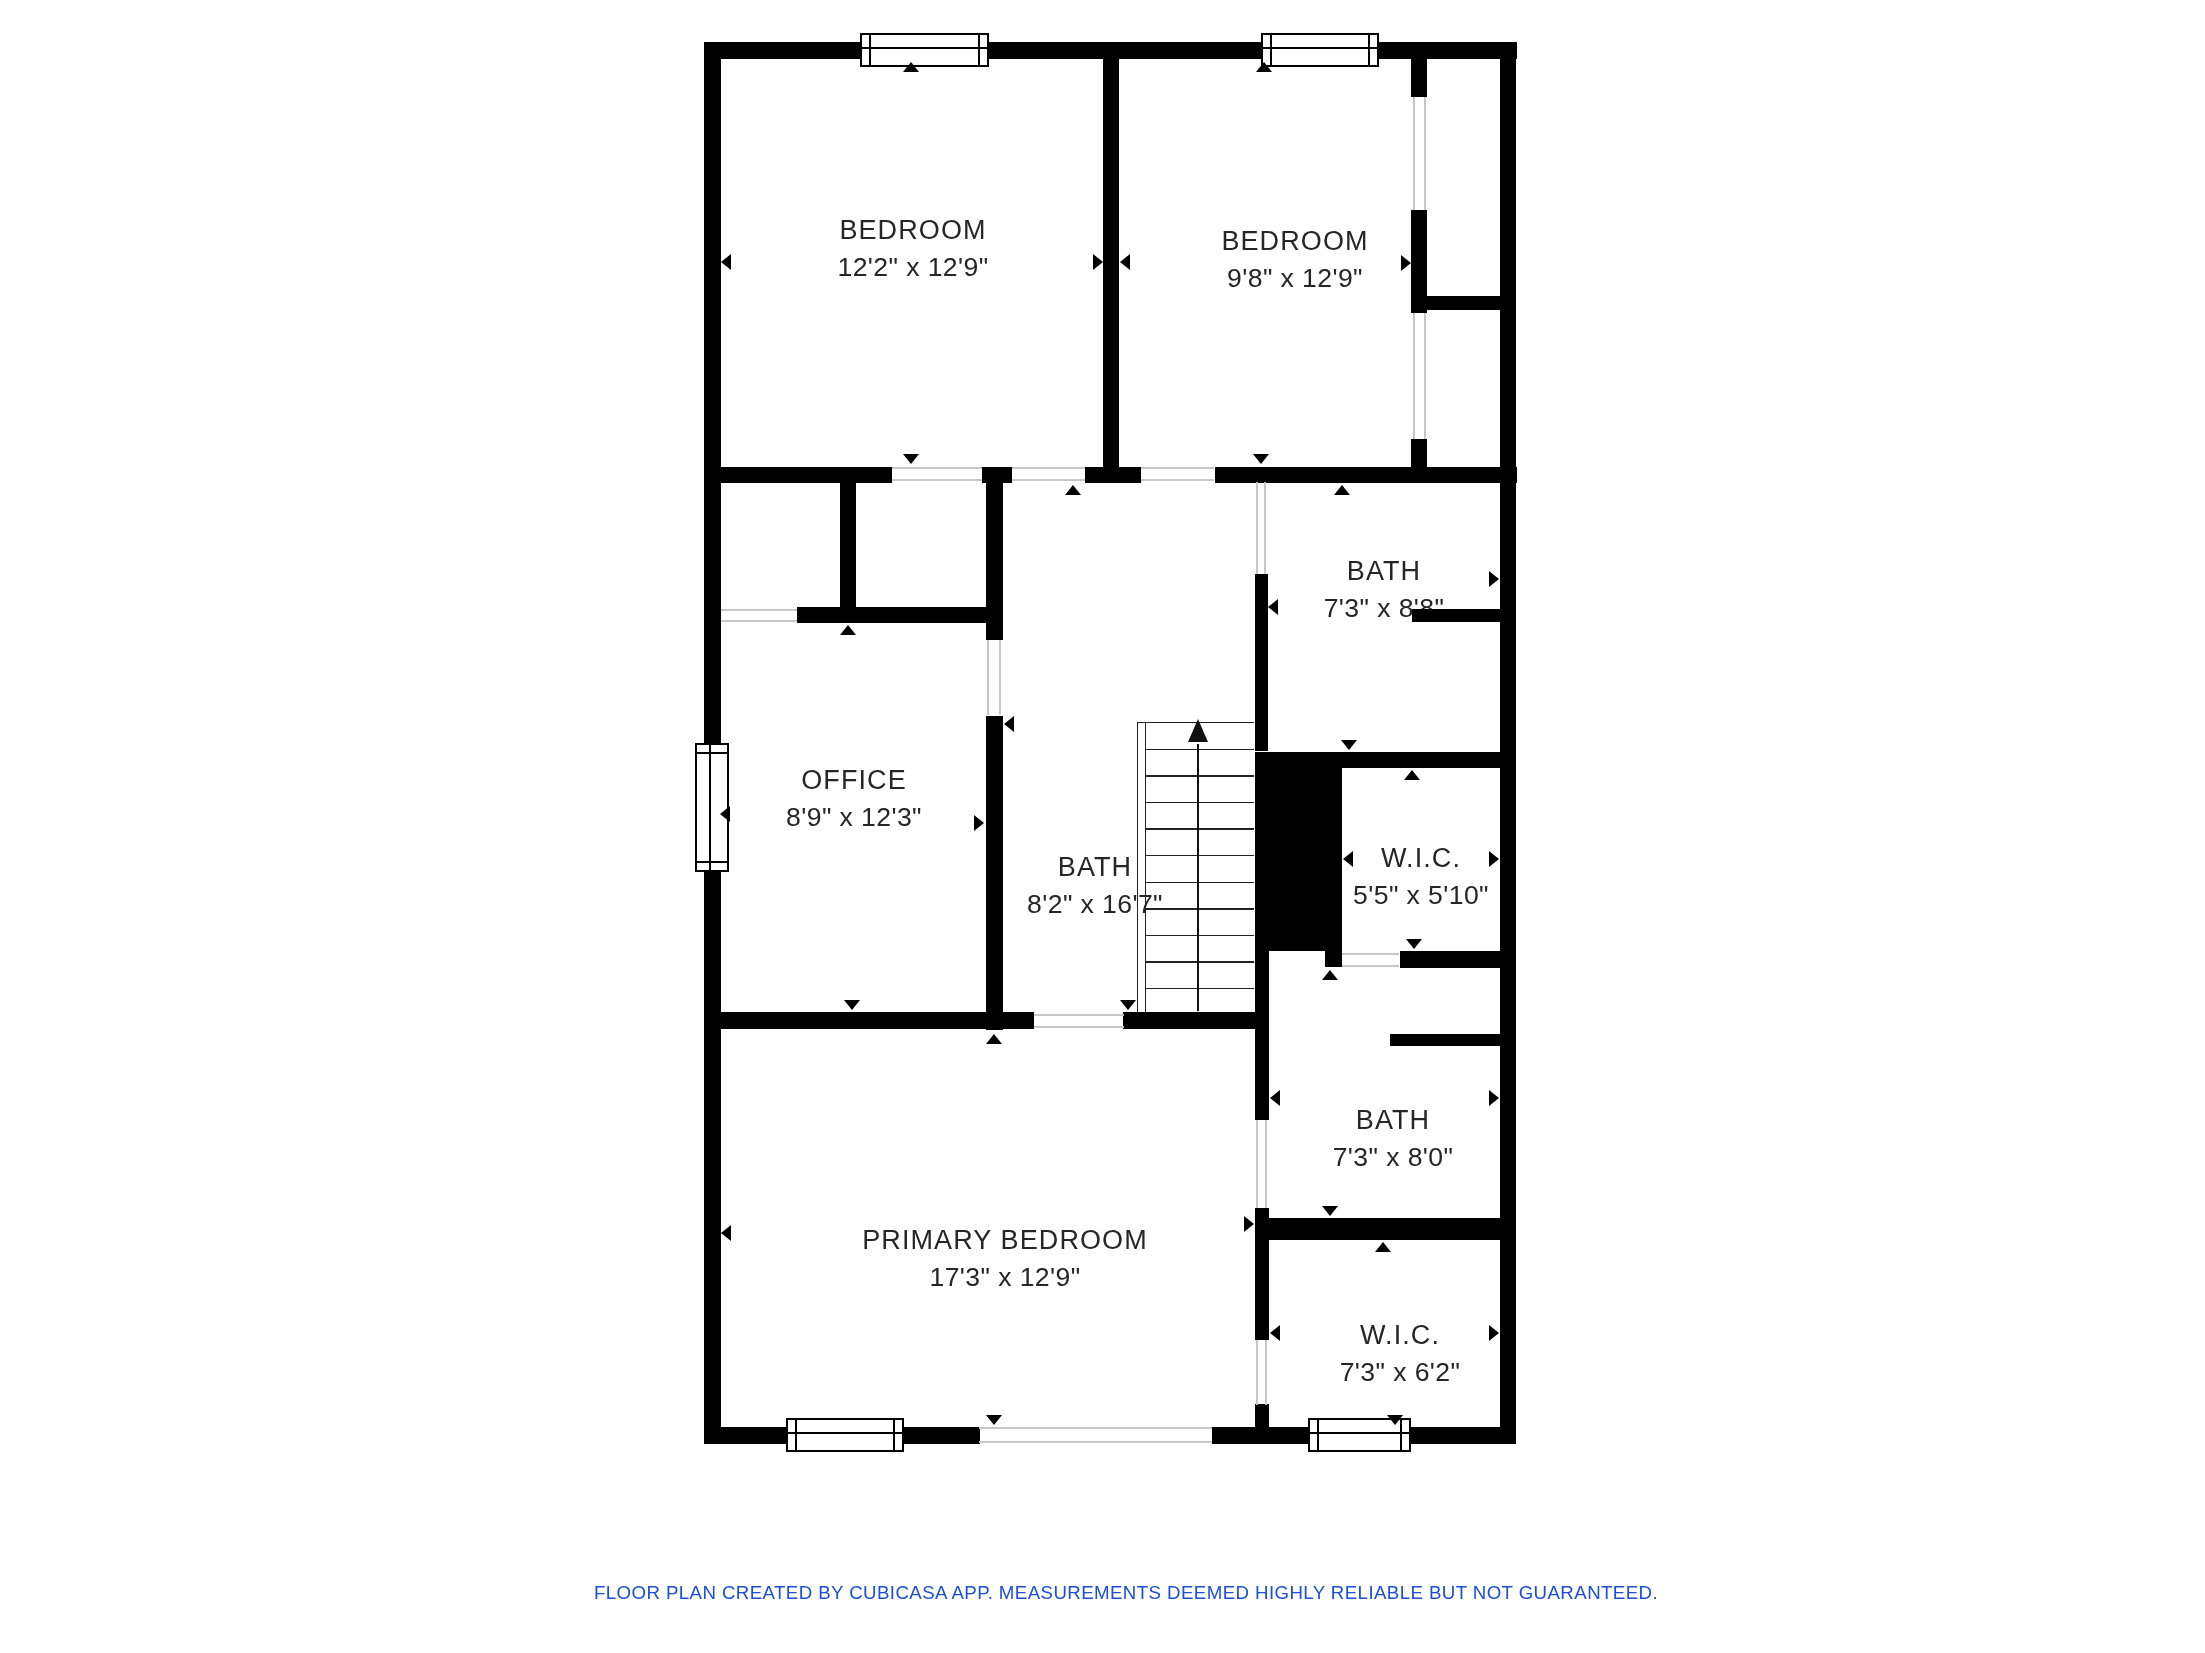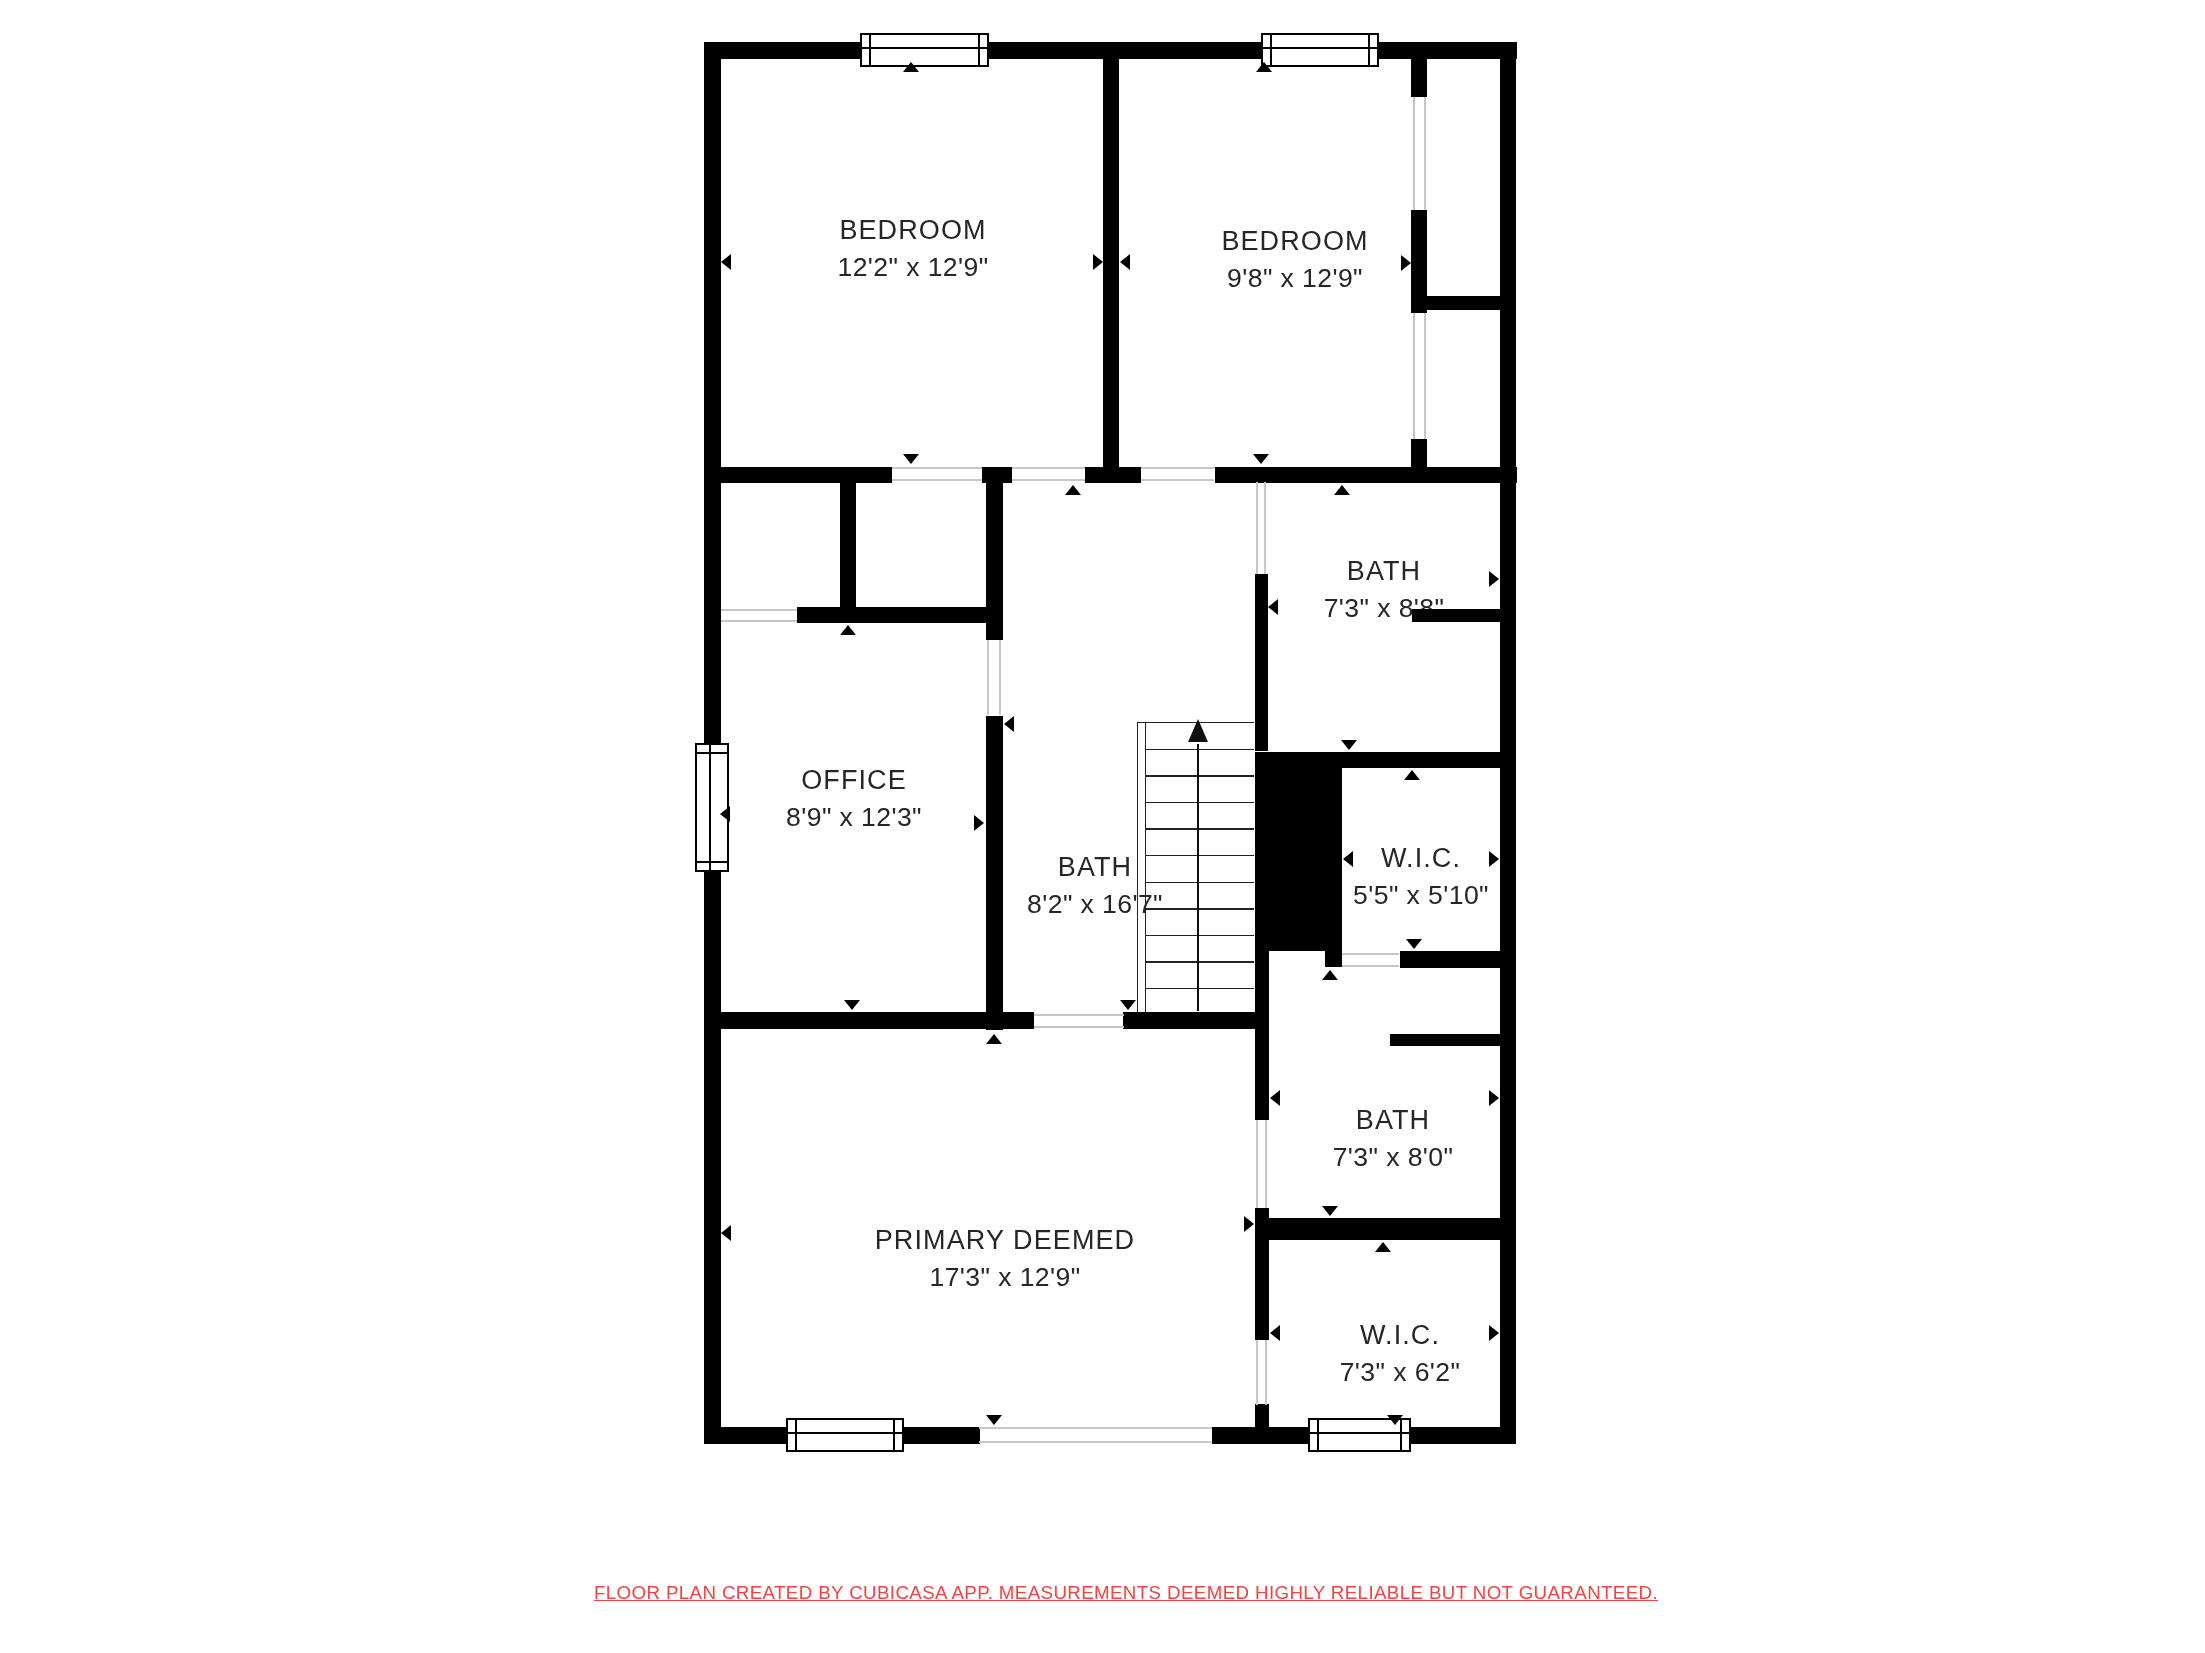"PRIMARY DEEMED" div.rname { text: DEEMED -> BEDROOM }
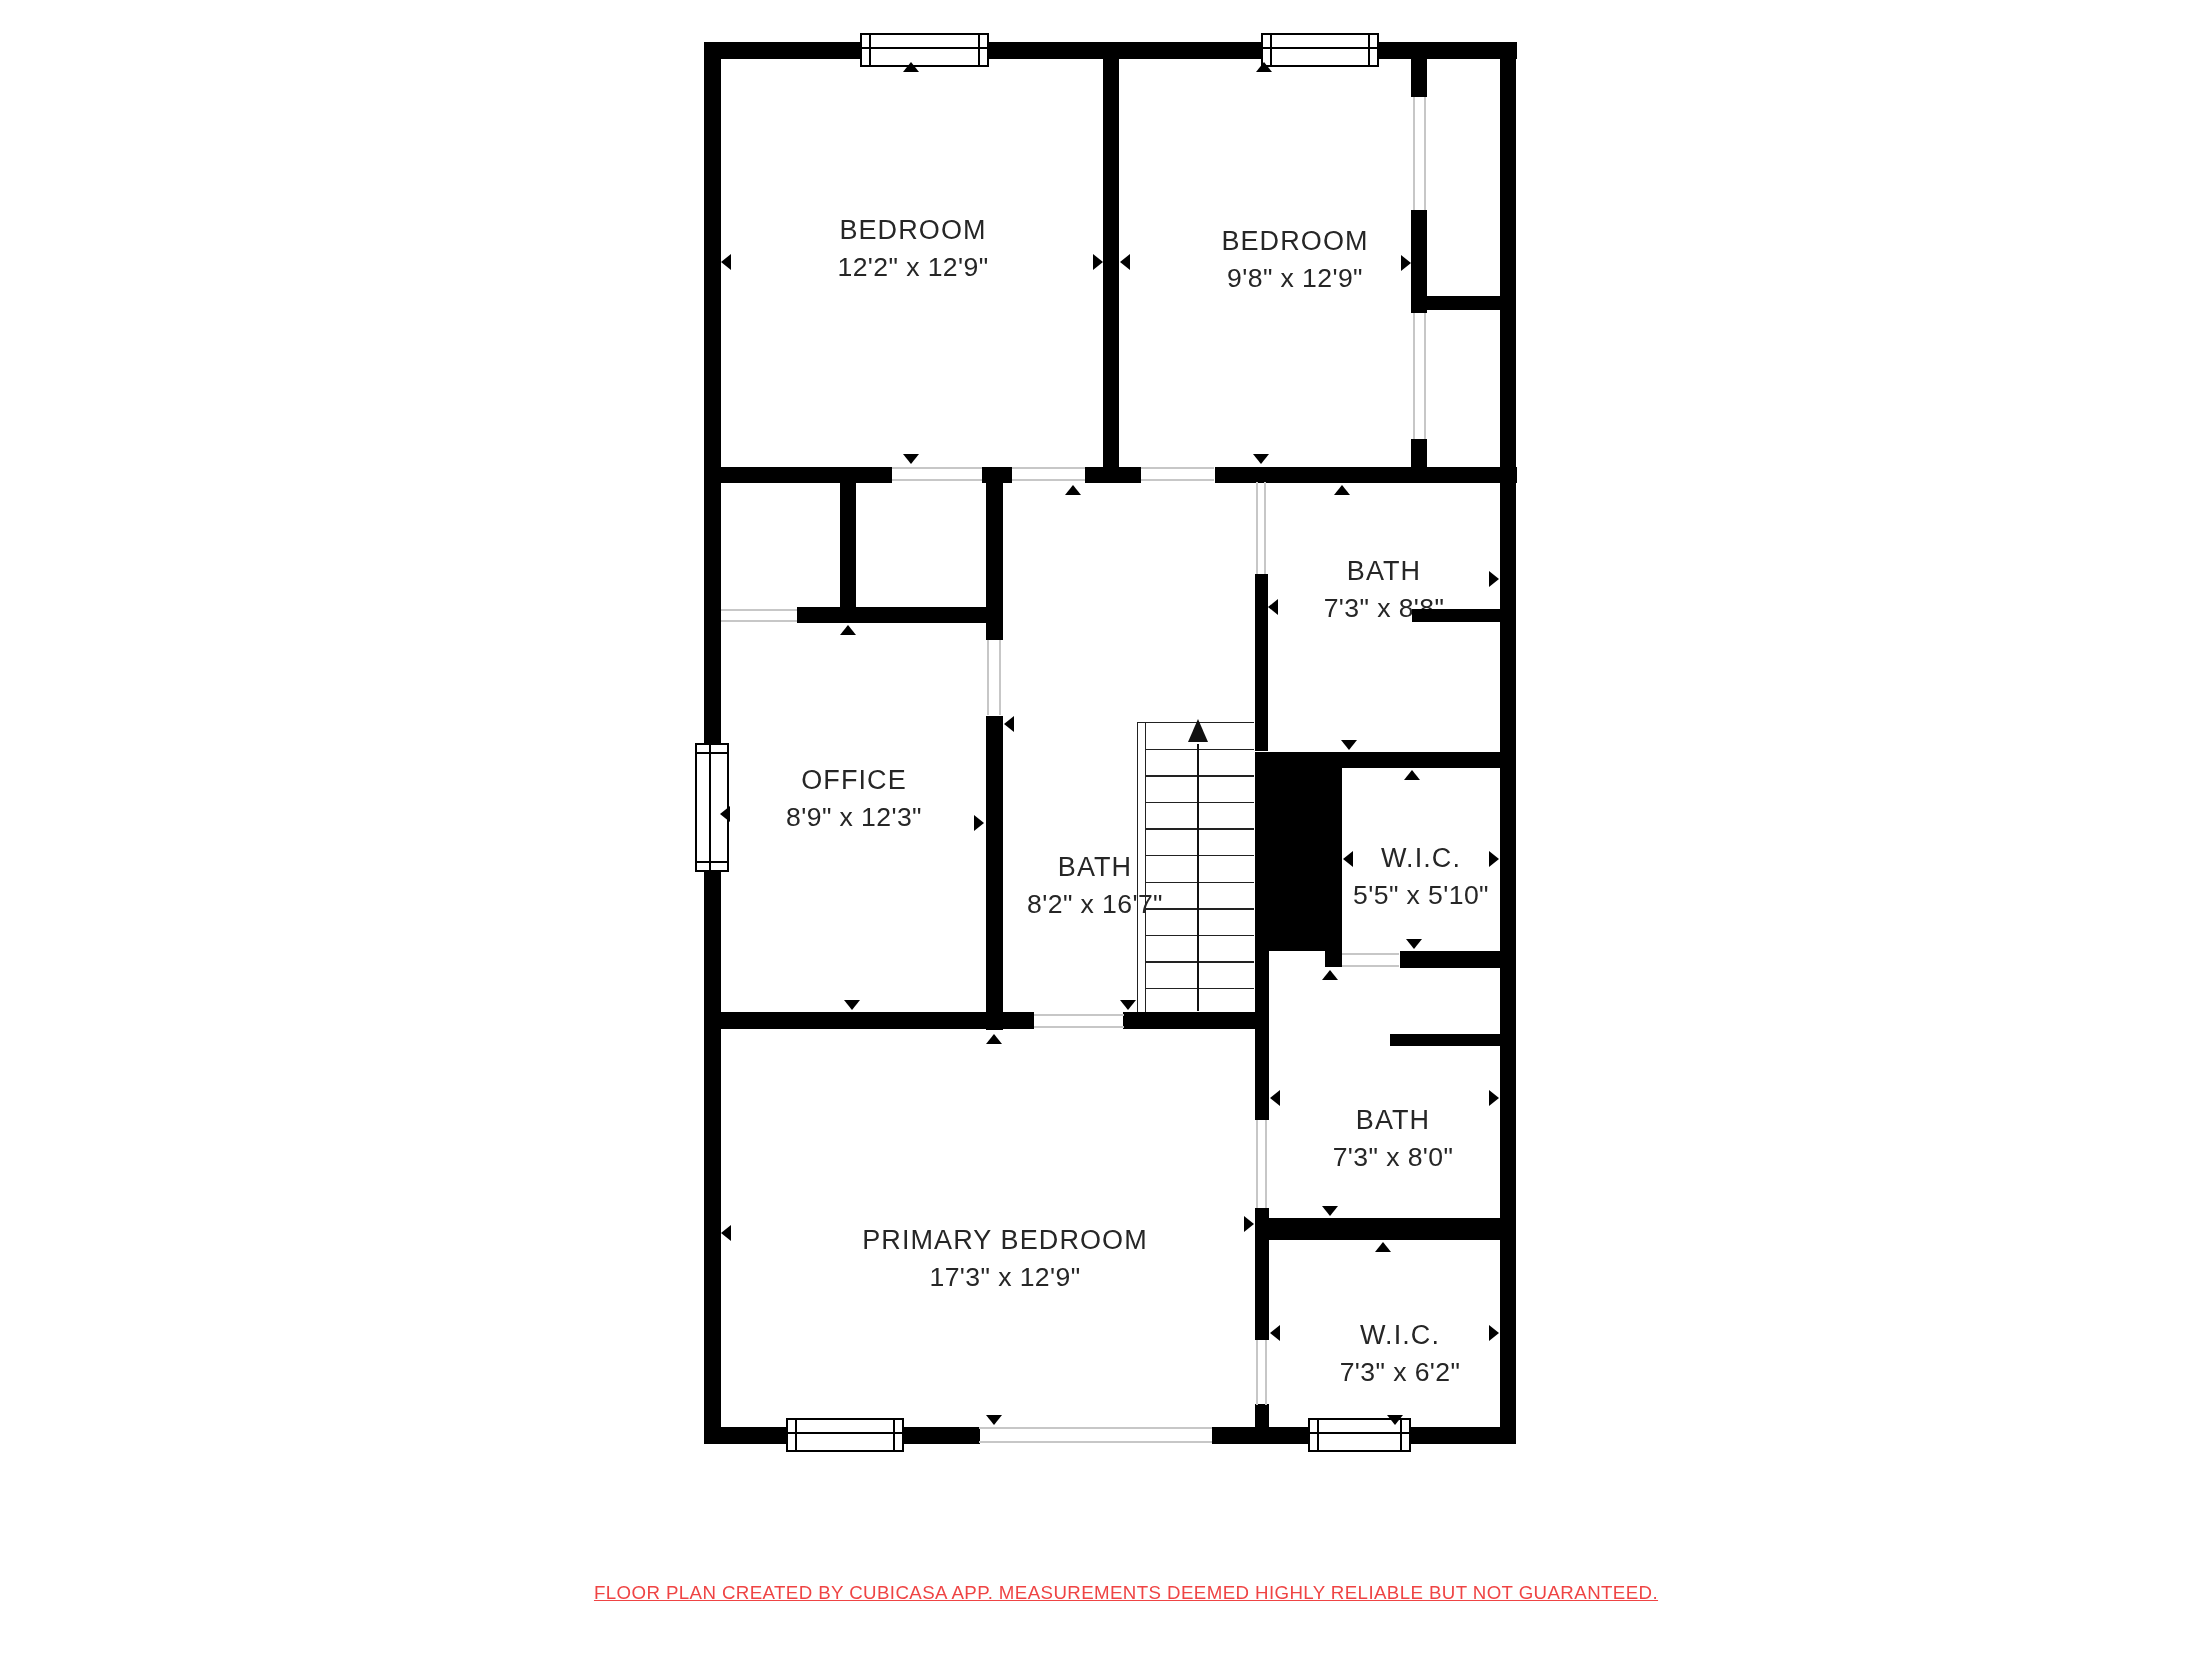"FLOOR PLAN CREATED BY CUBICASA" div { color: #ef4444 -> #1d4ed8; text-decoration: underline -> none }
